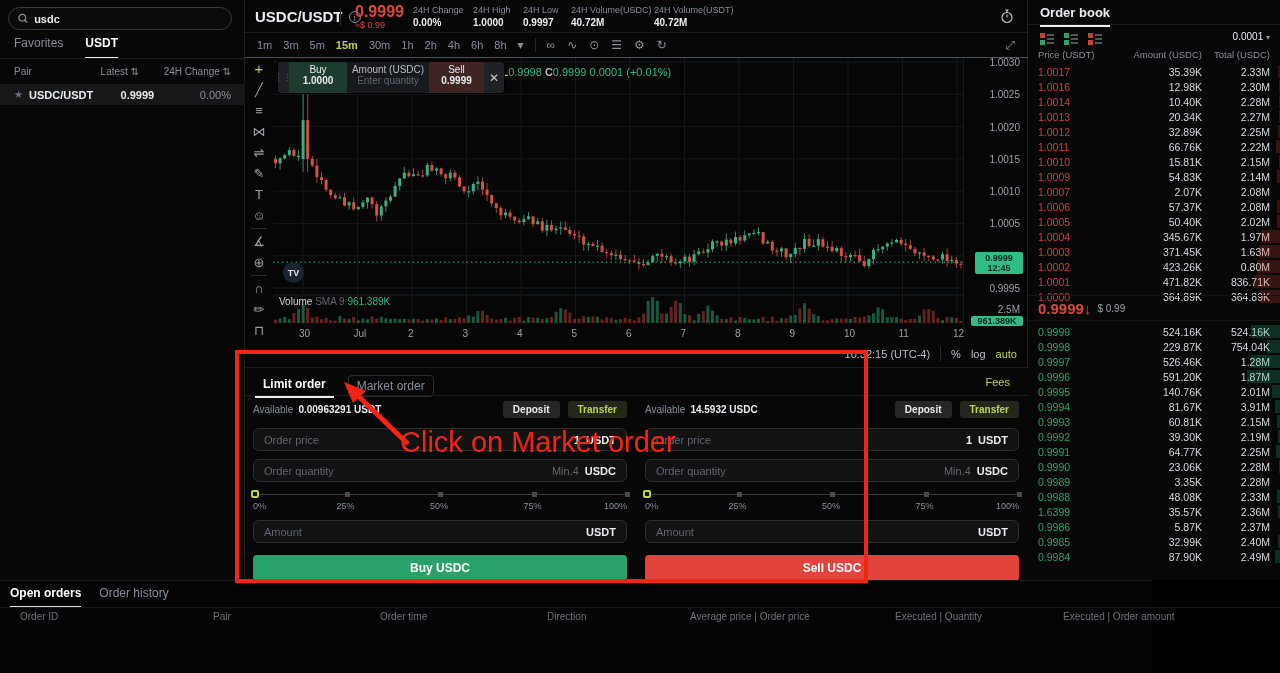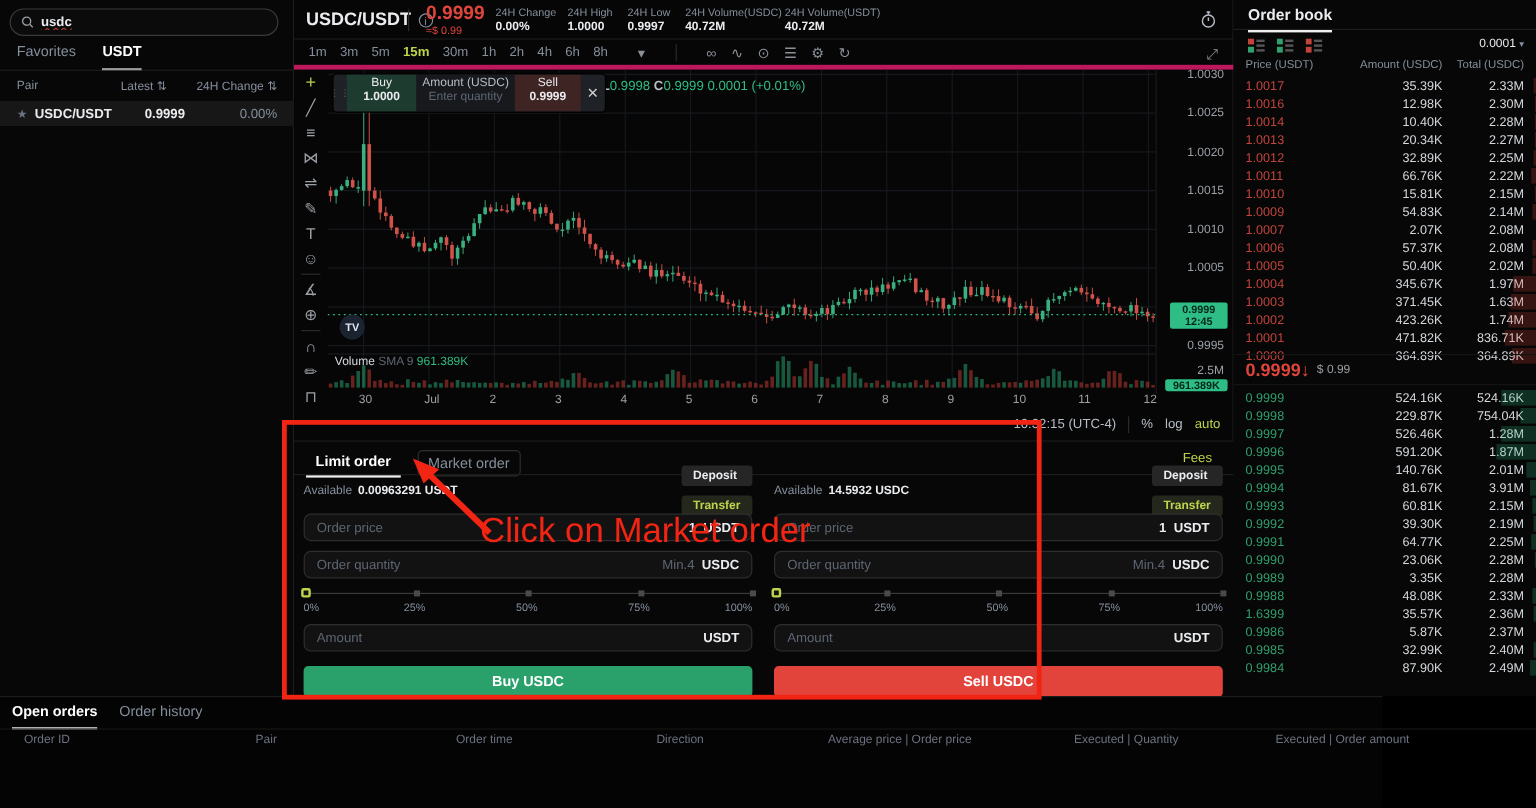"1m" .tf-bar { border-bottom: 4px solid #be185d -> 1px solid #be185d; gap: 25px -> 11px }
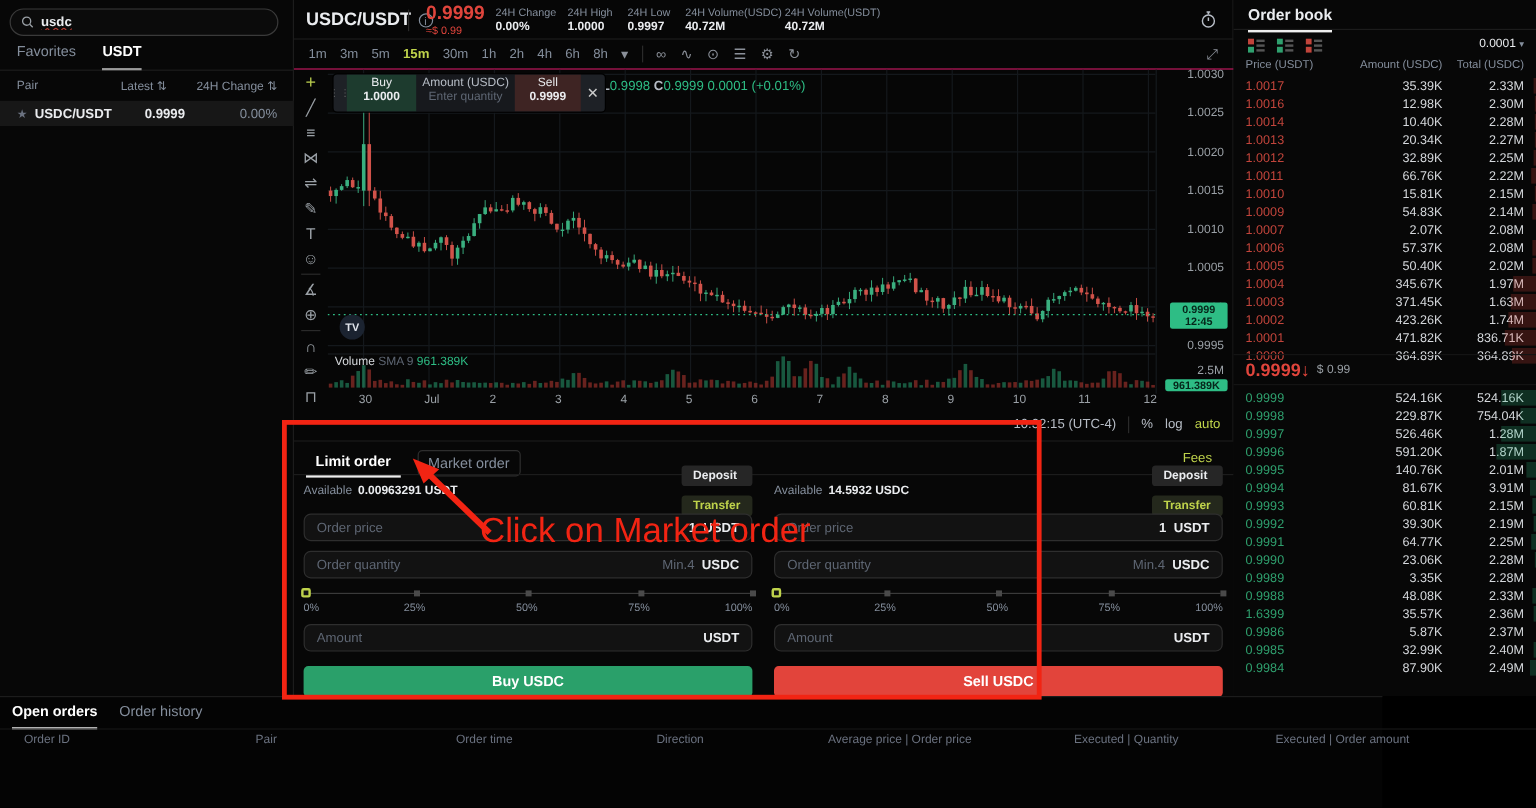"1.74M" span.t { text: 1.74M -> 0.80M }
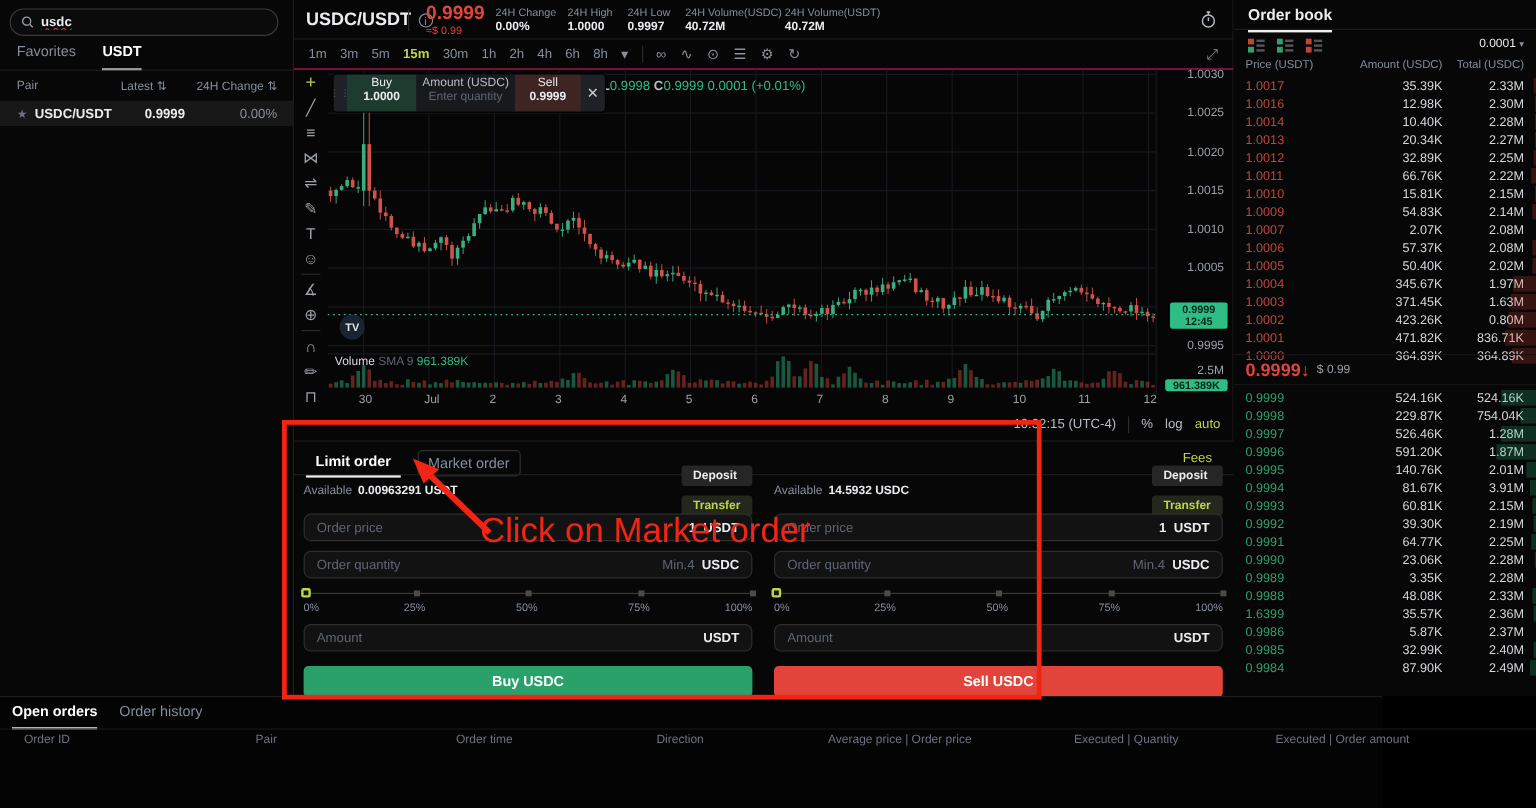"Deposit" .avail-row .btns { flex-direction: column -> none }
